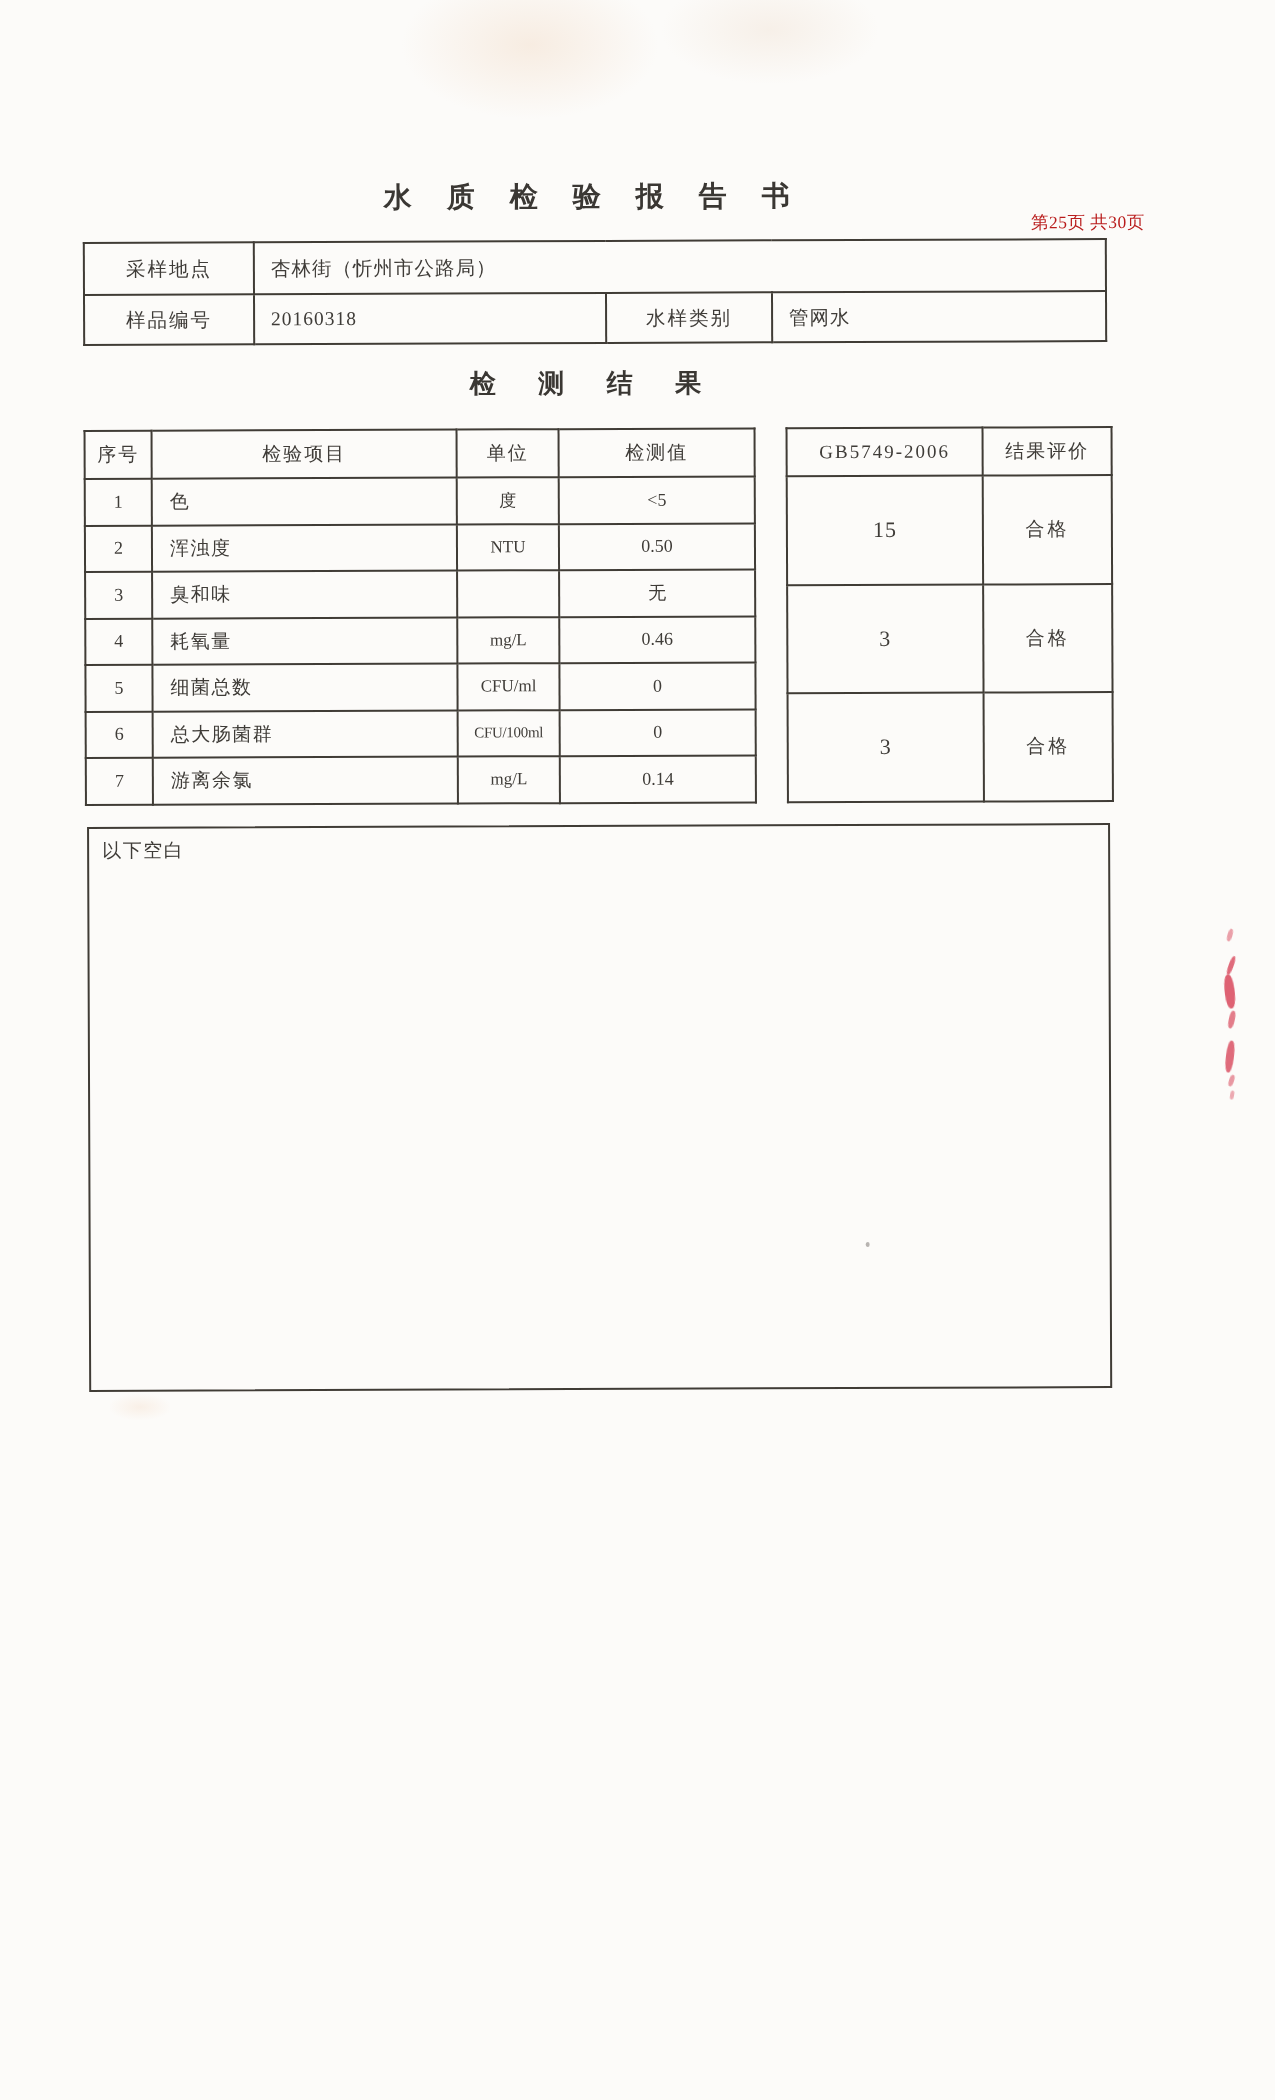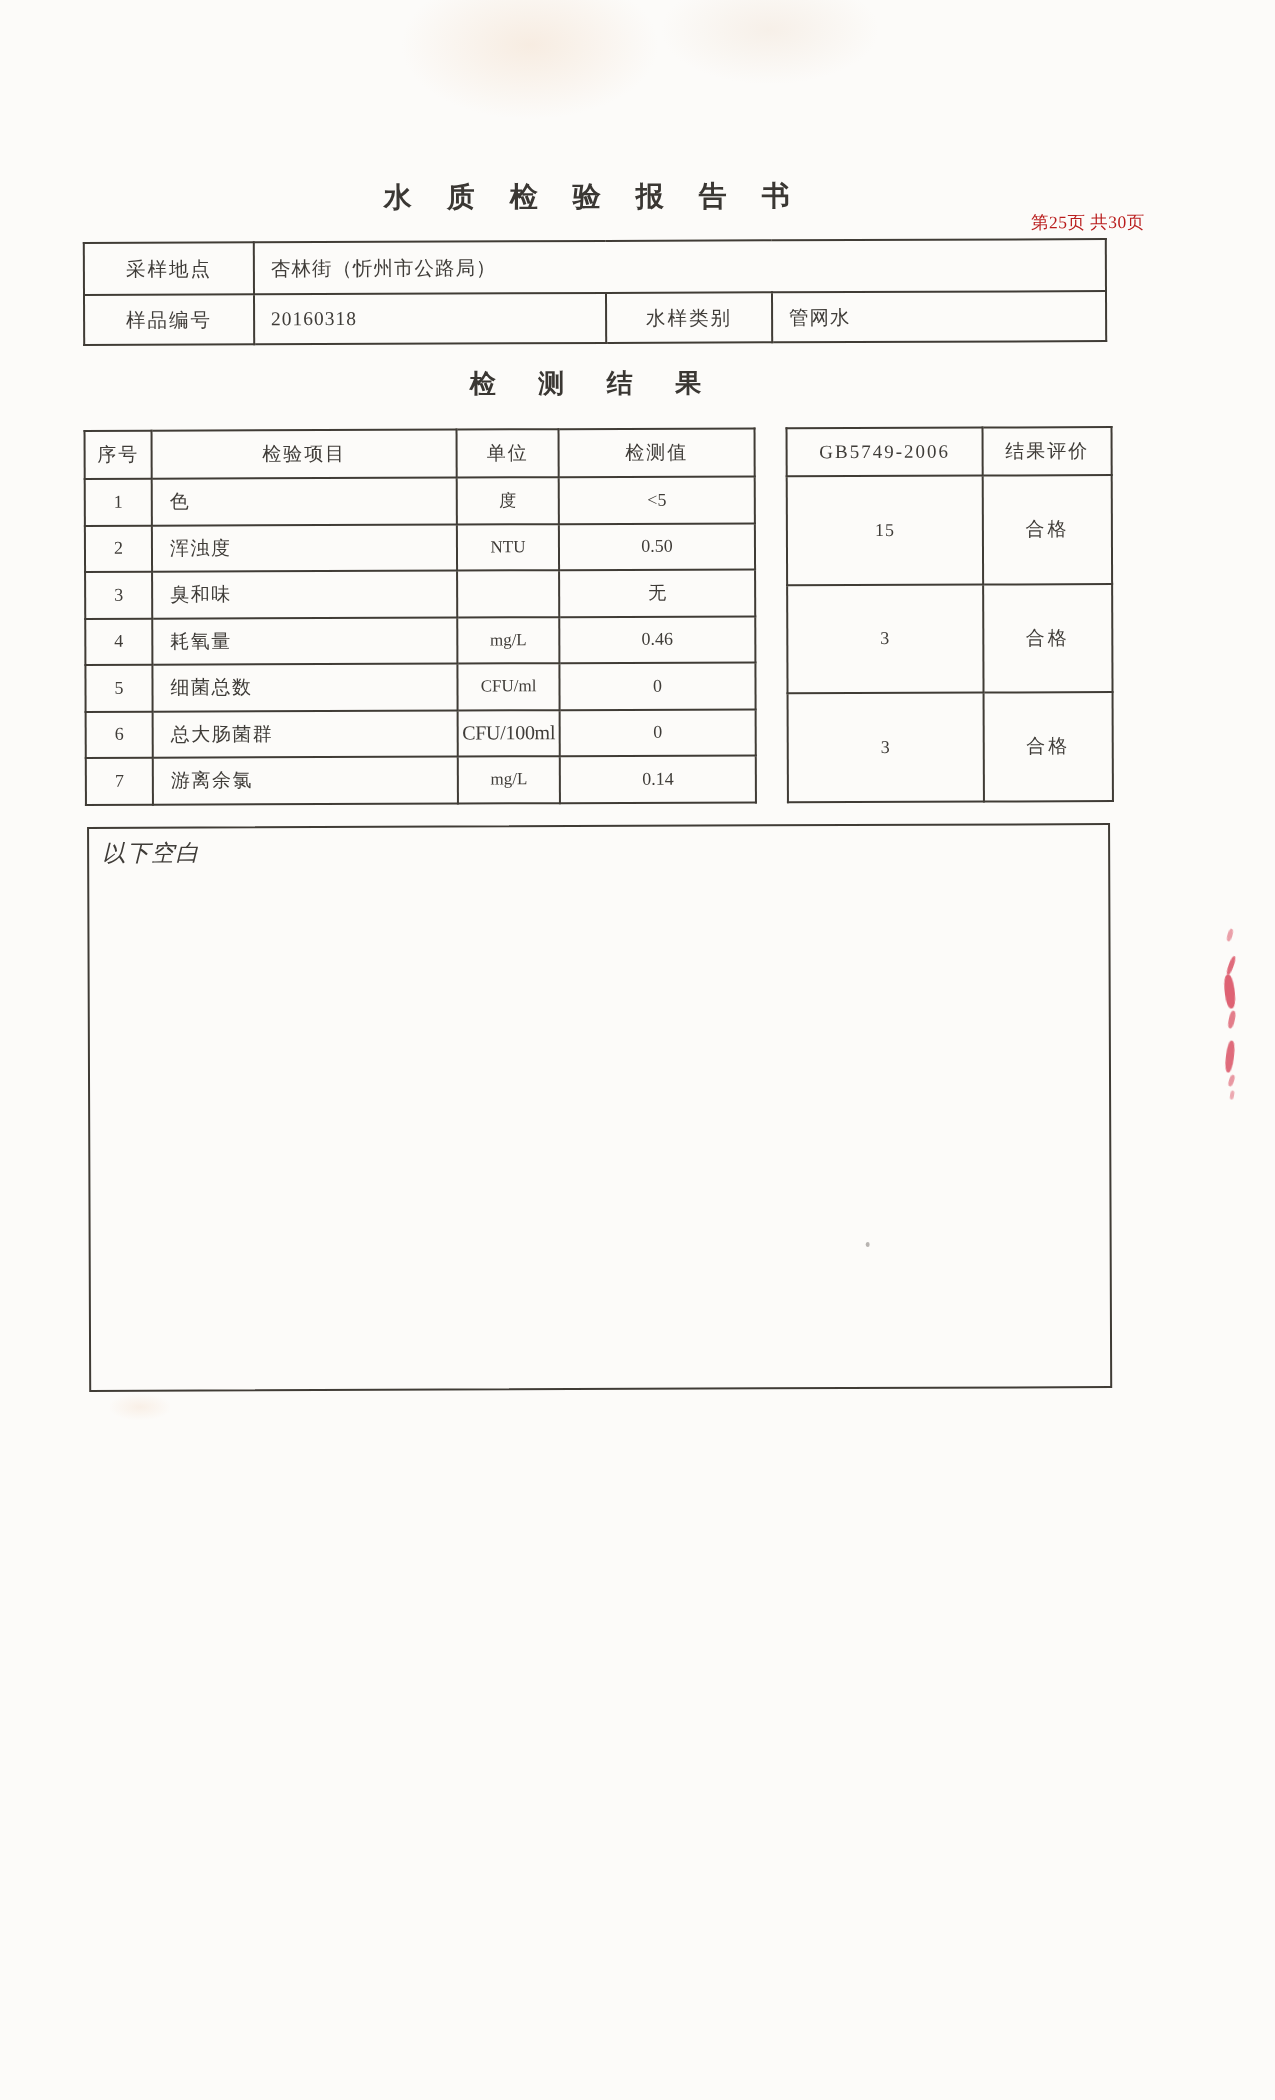"15" .c-std { font-size: 18px -> 22px }
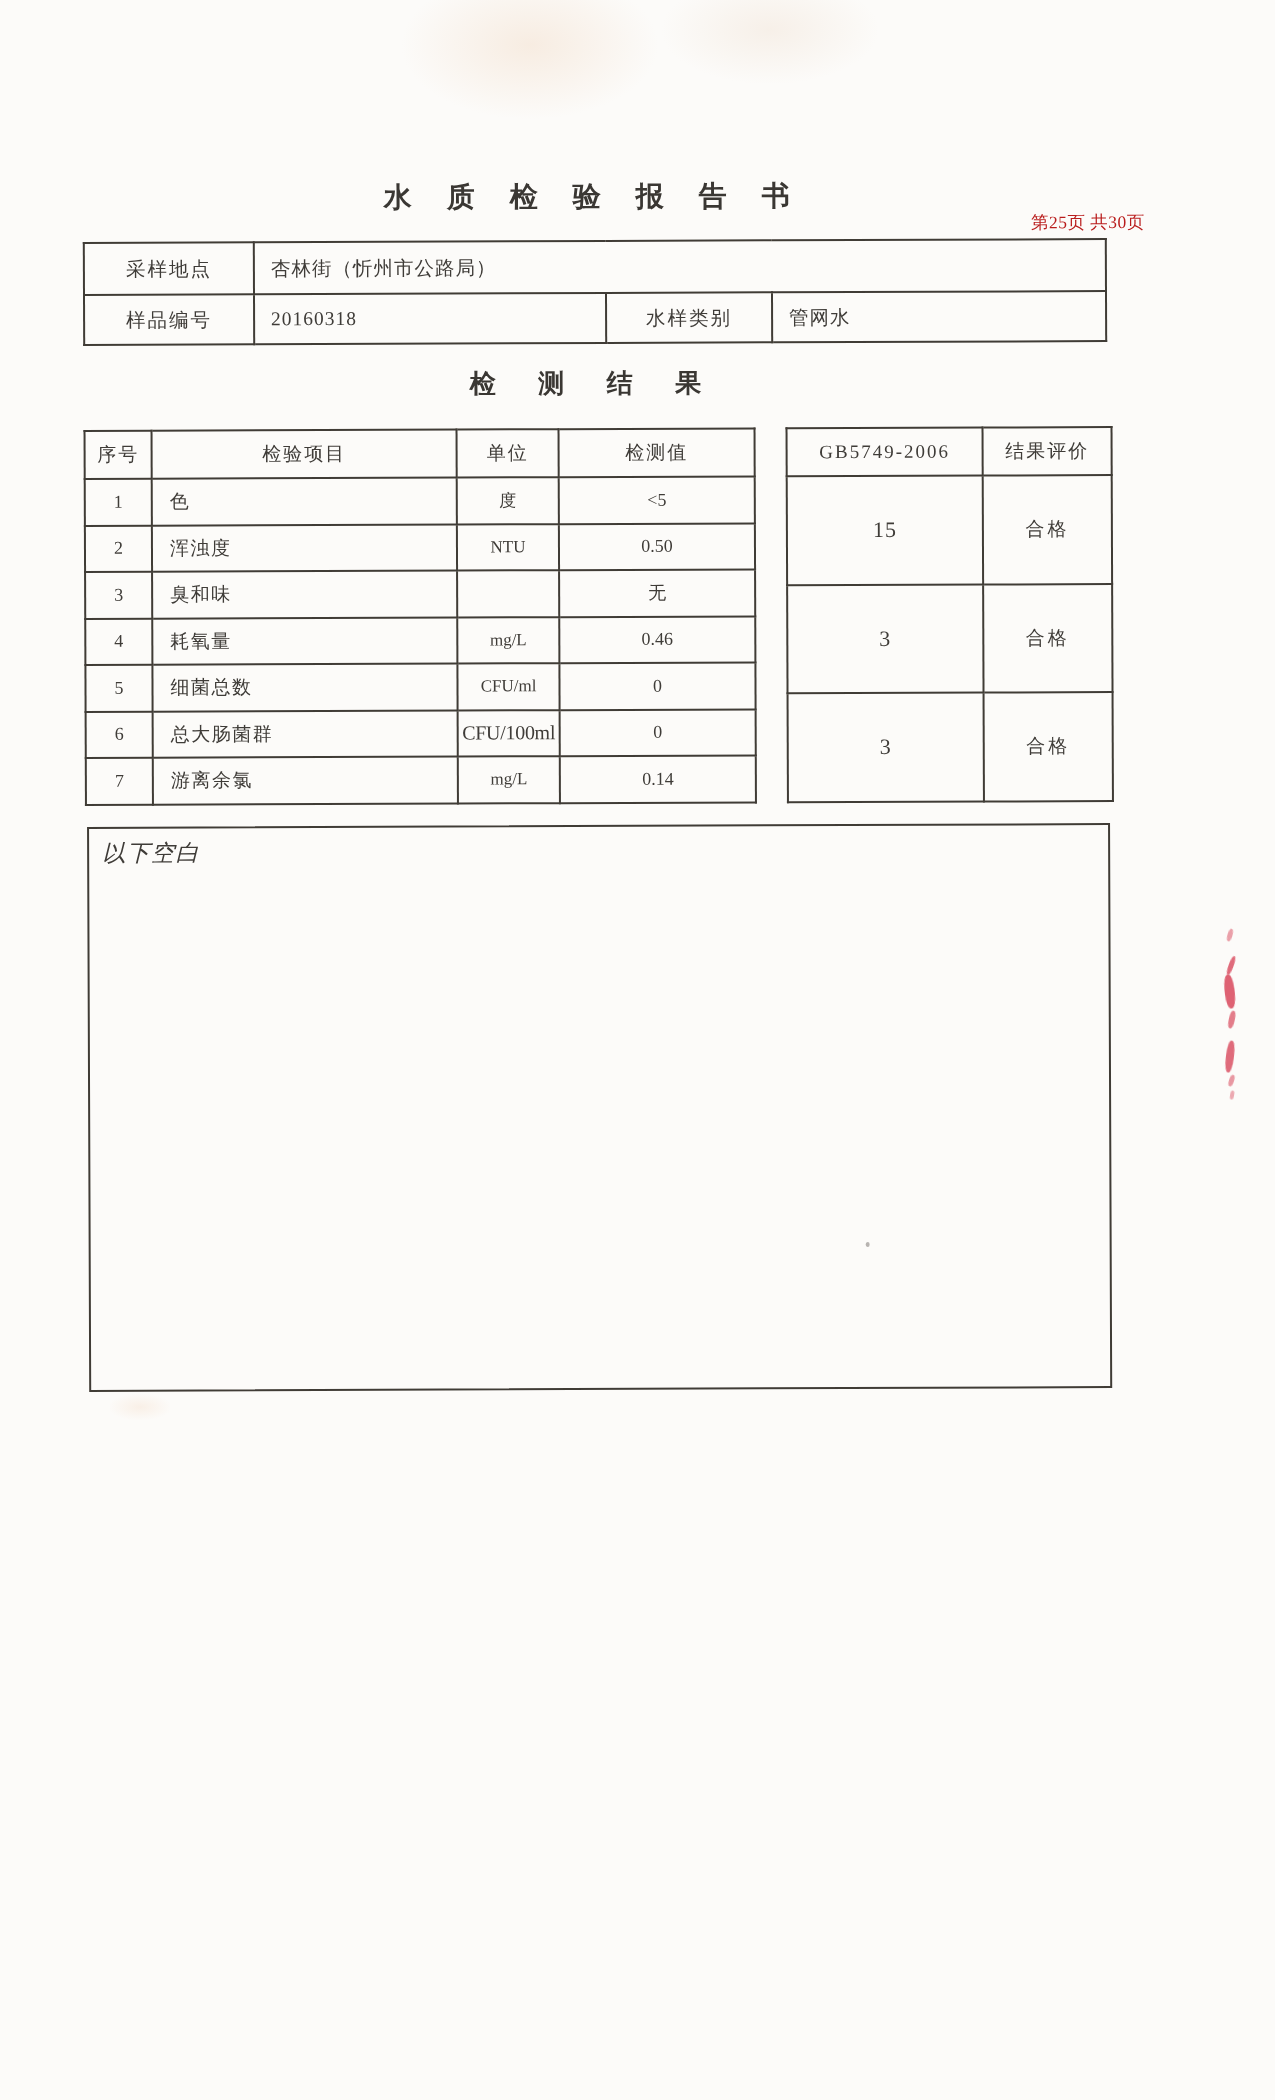"CFU/100ml" .tbl-left tbody tr:nth-child(6) .c-unit { font-size: 20px -> 15px }
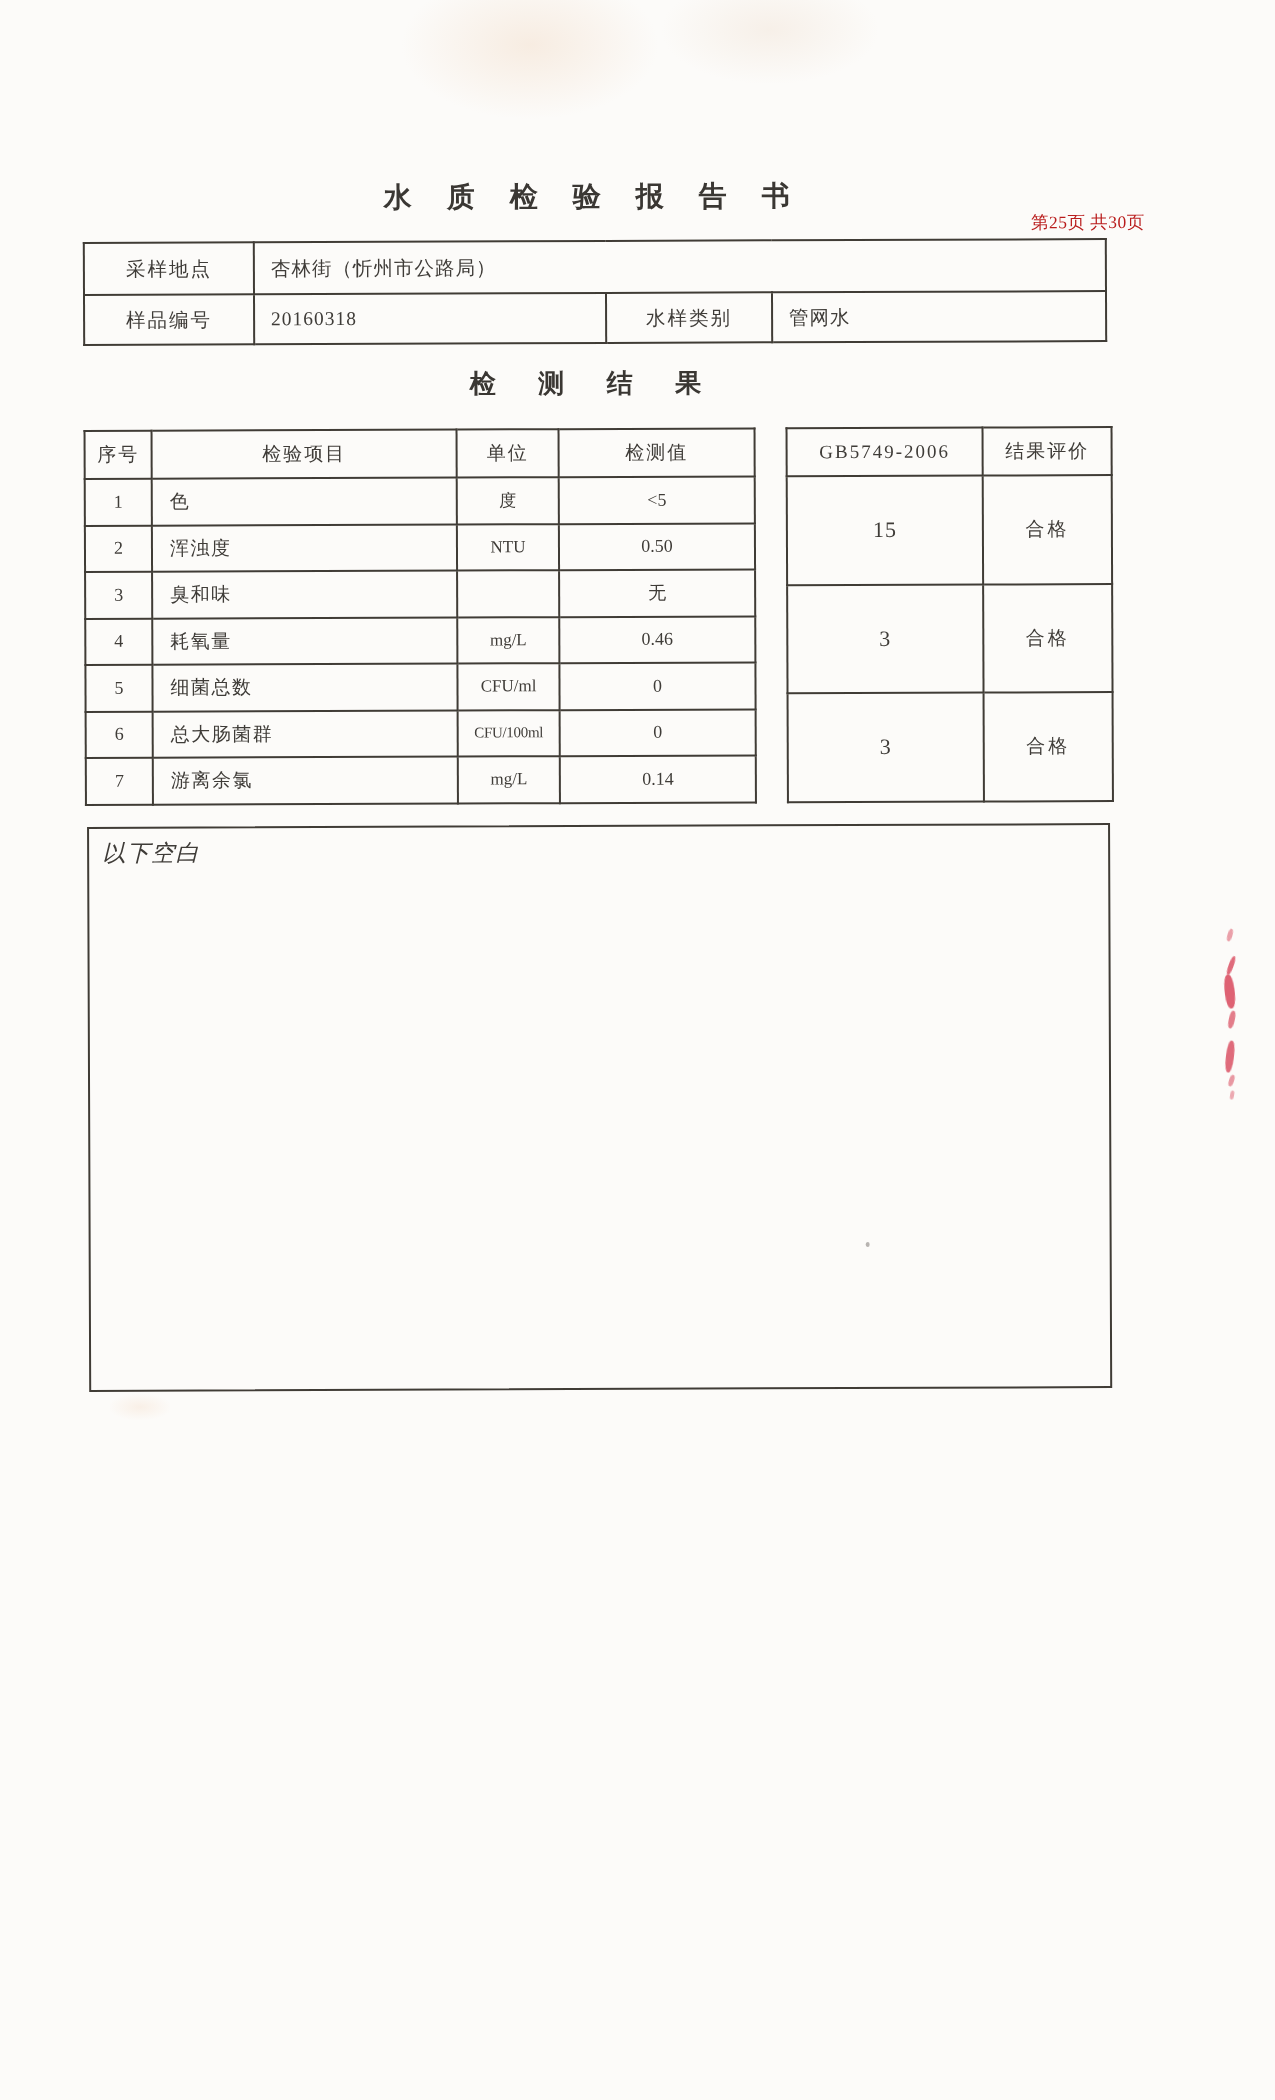"以下空白" .blank-note { font-size: 23px -> 19px; font-style: italic -> none }
